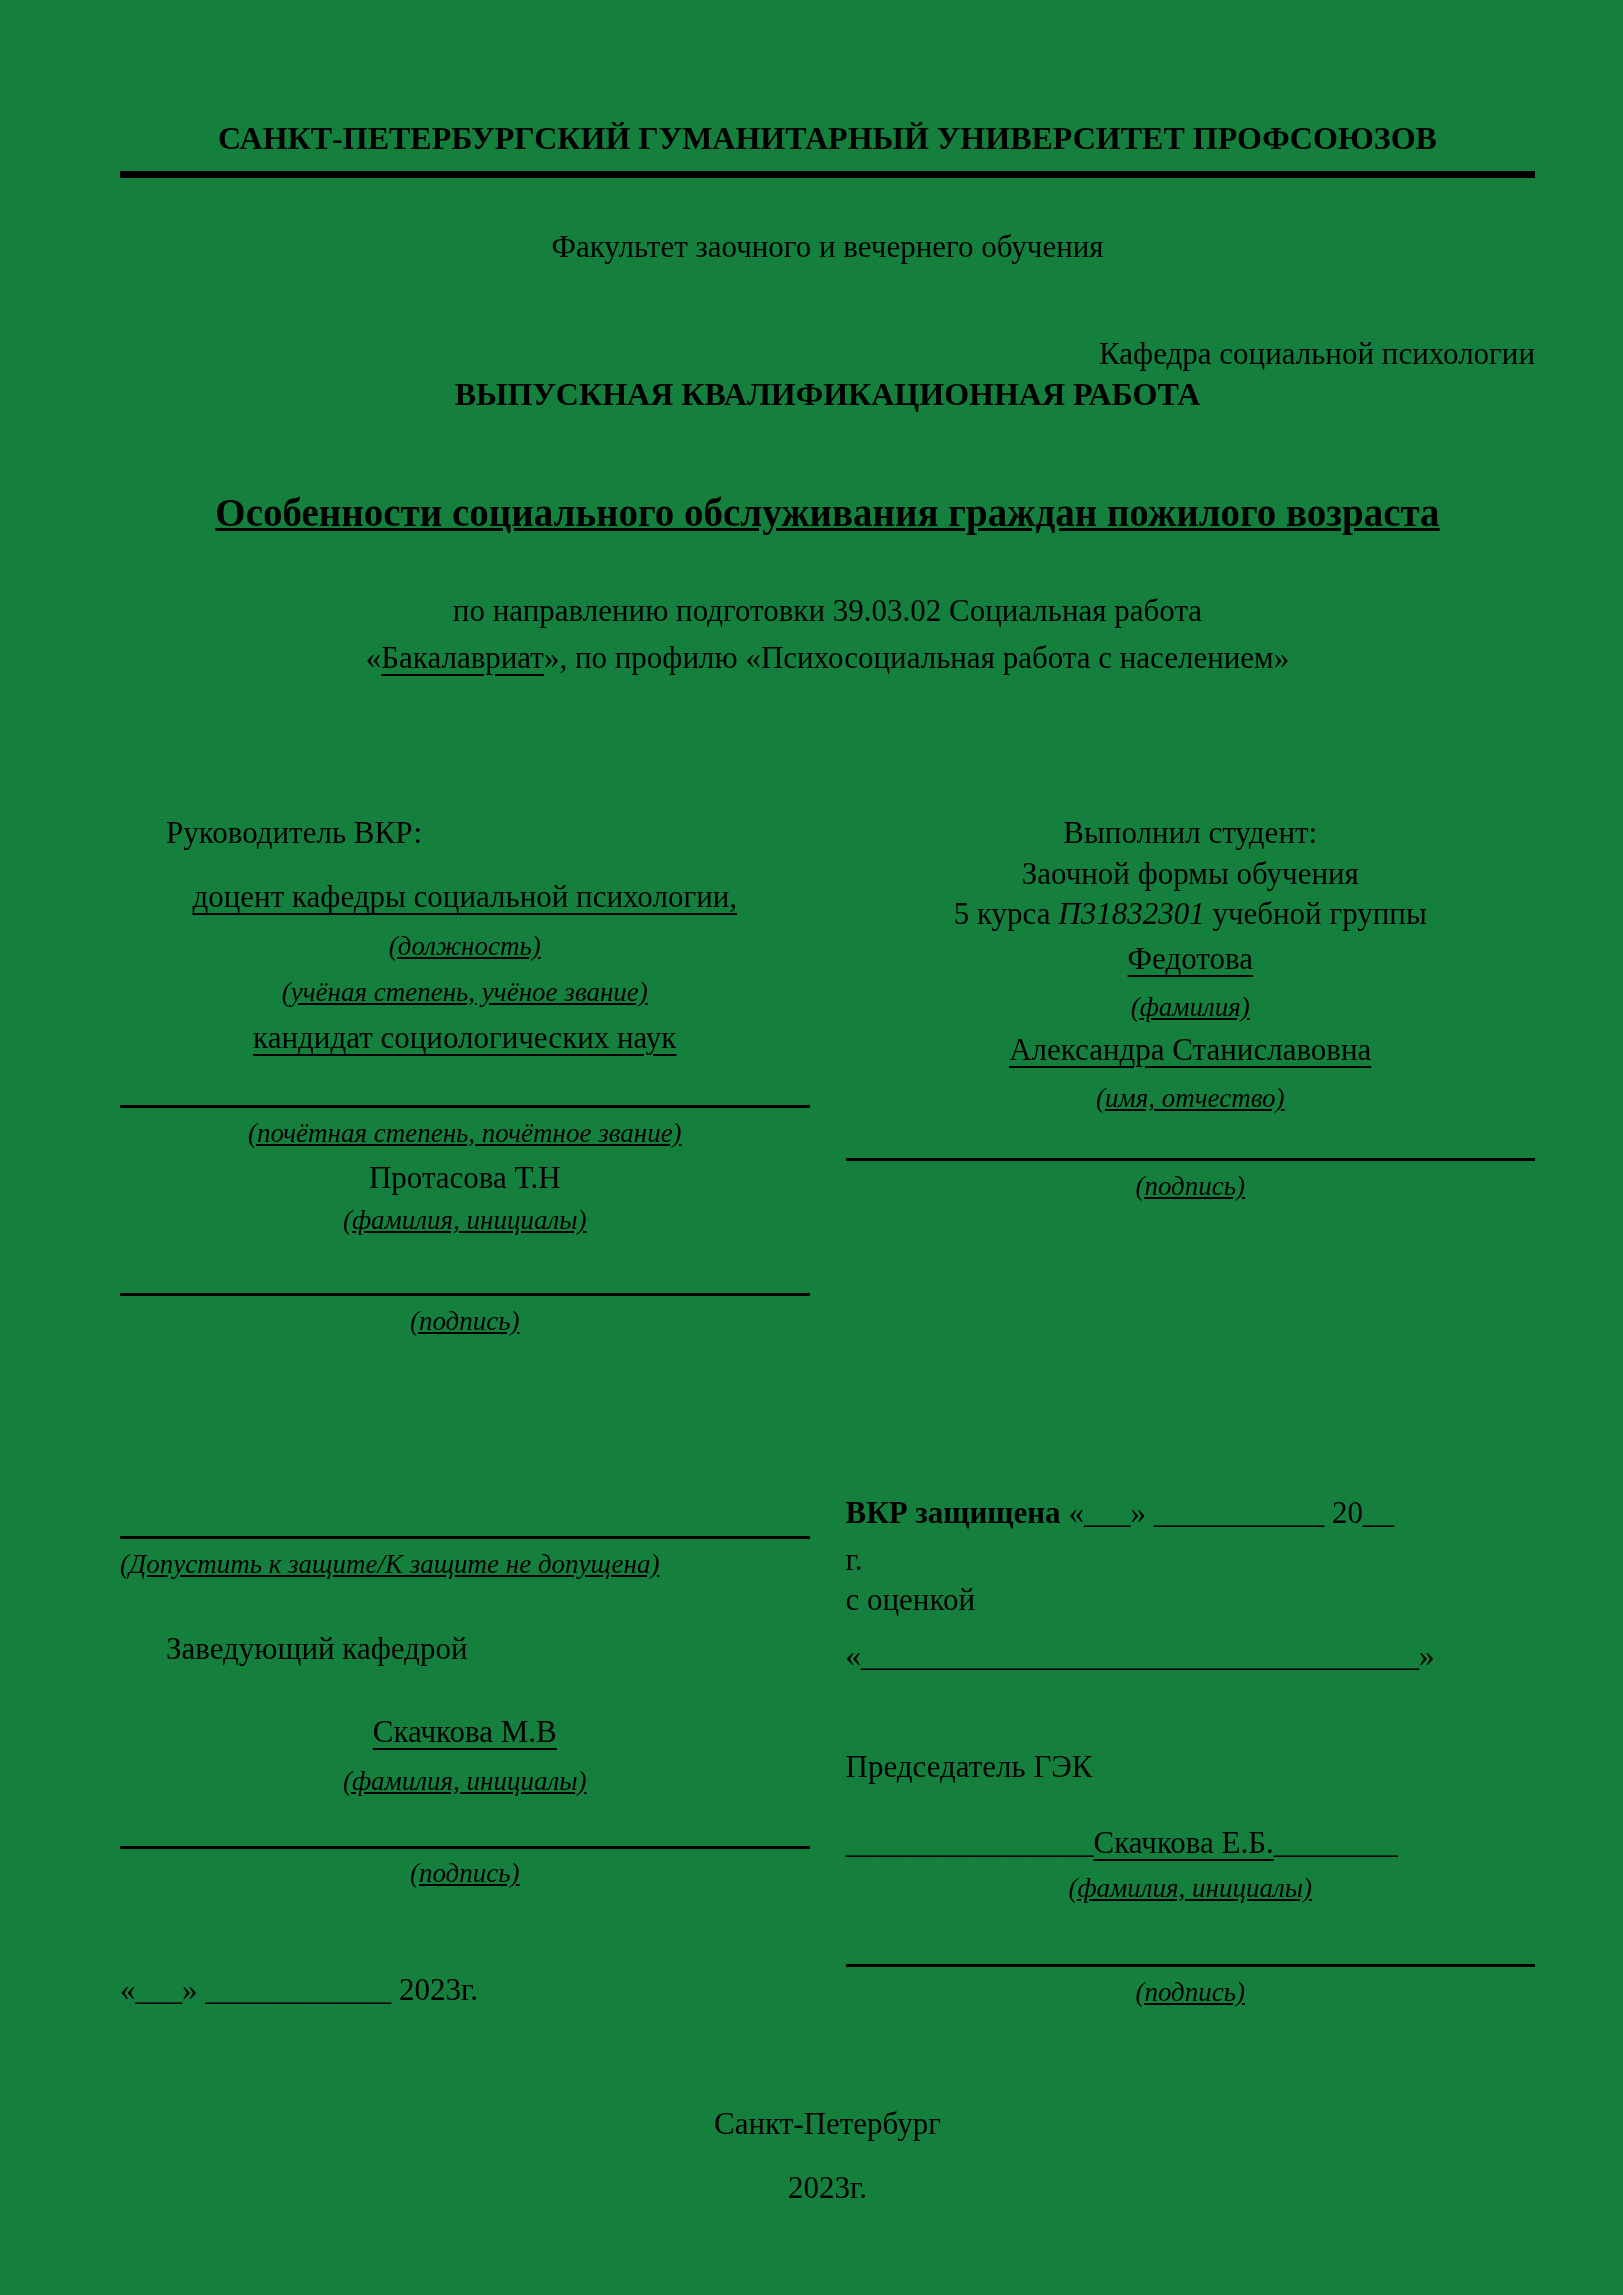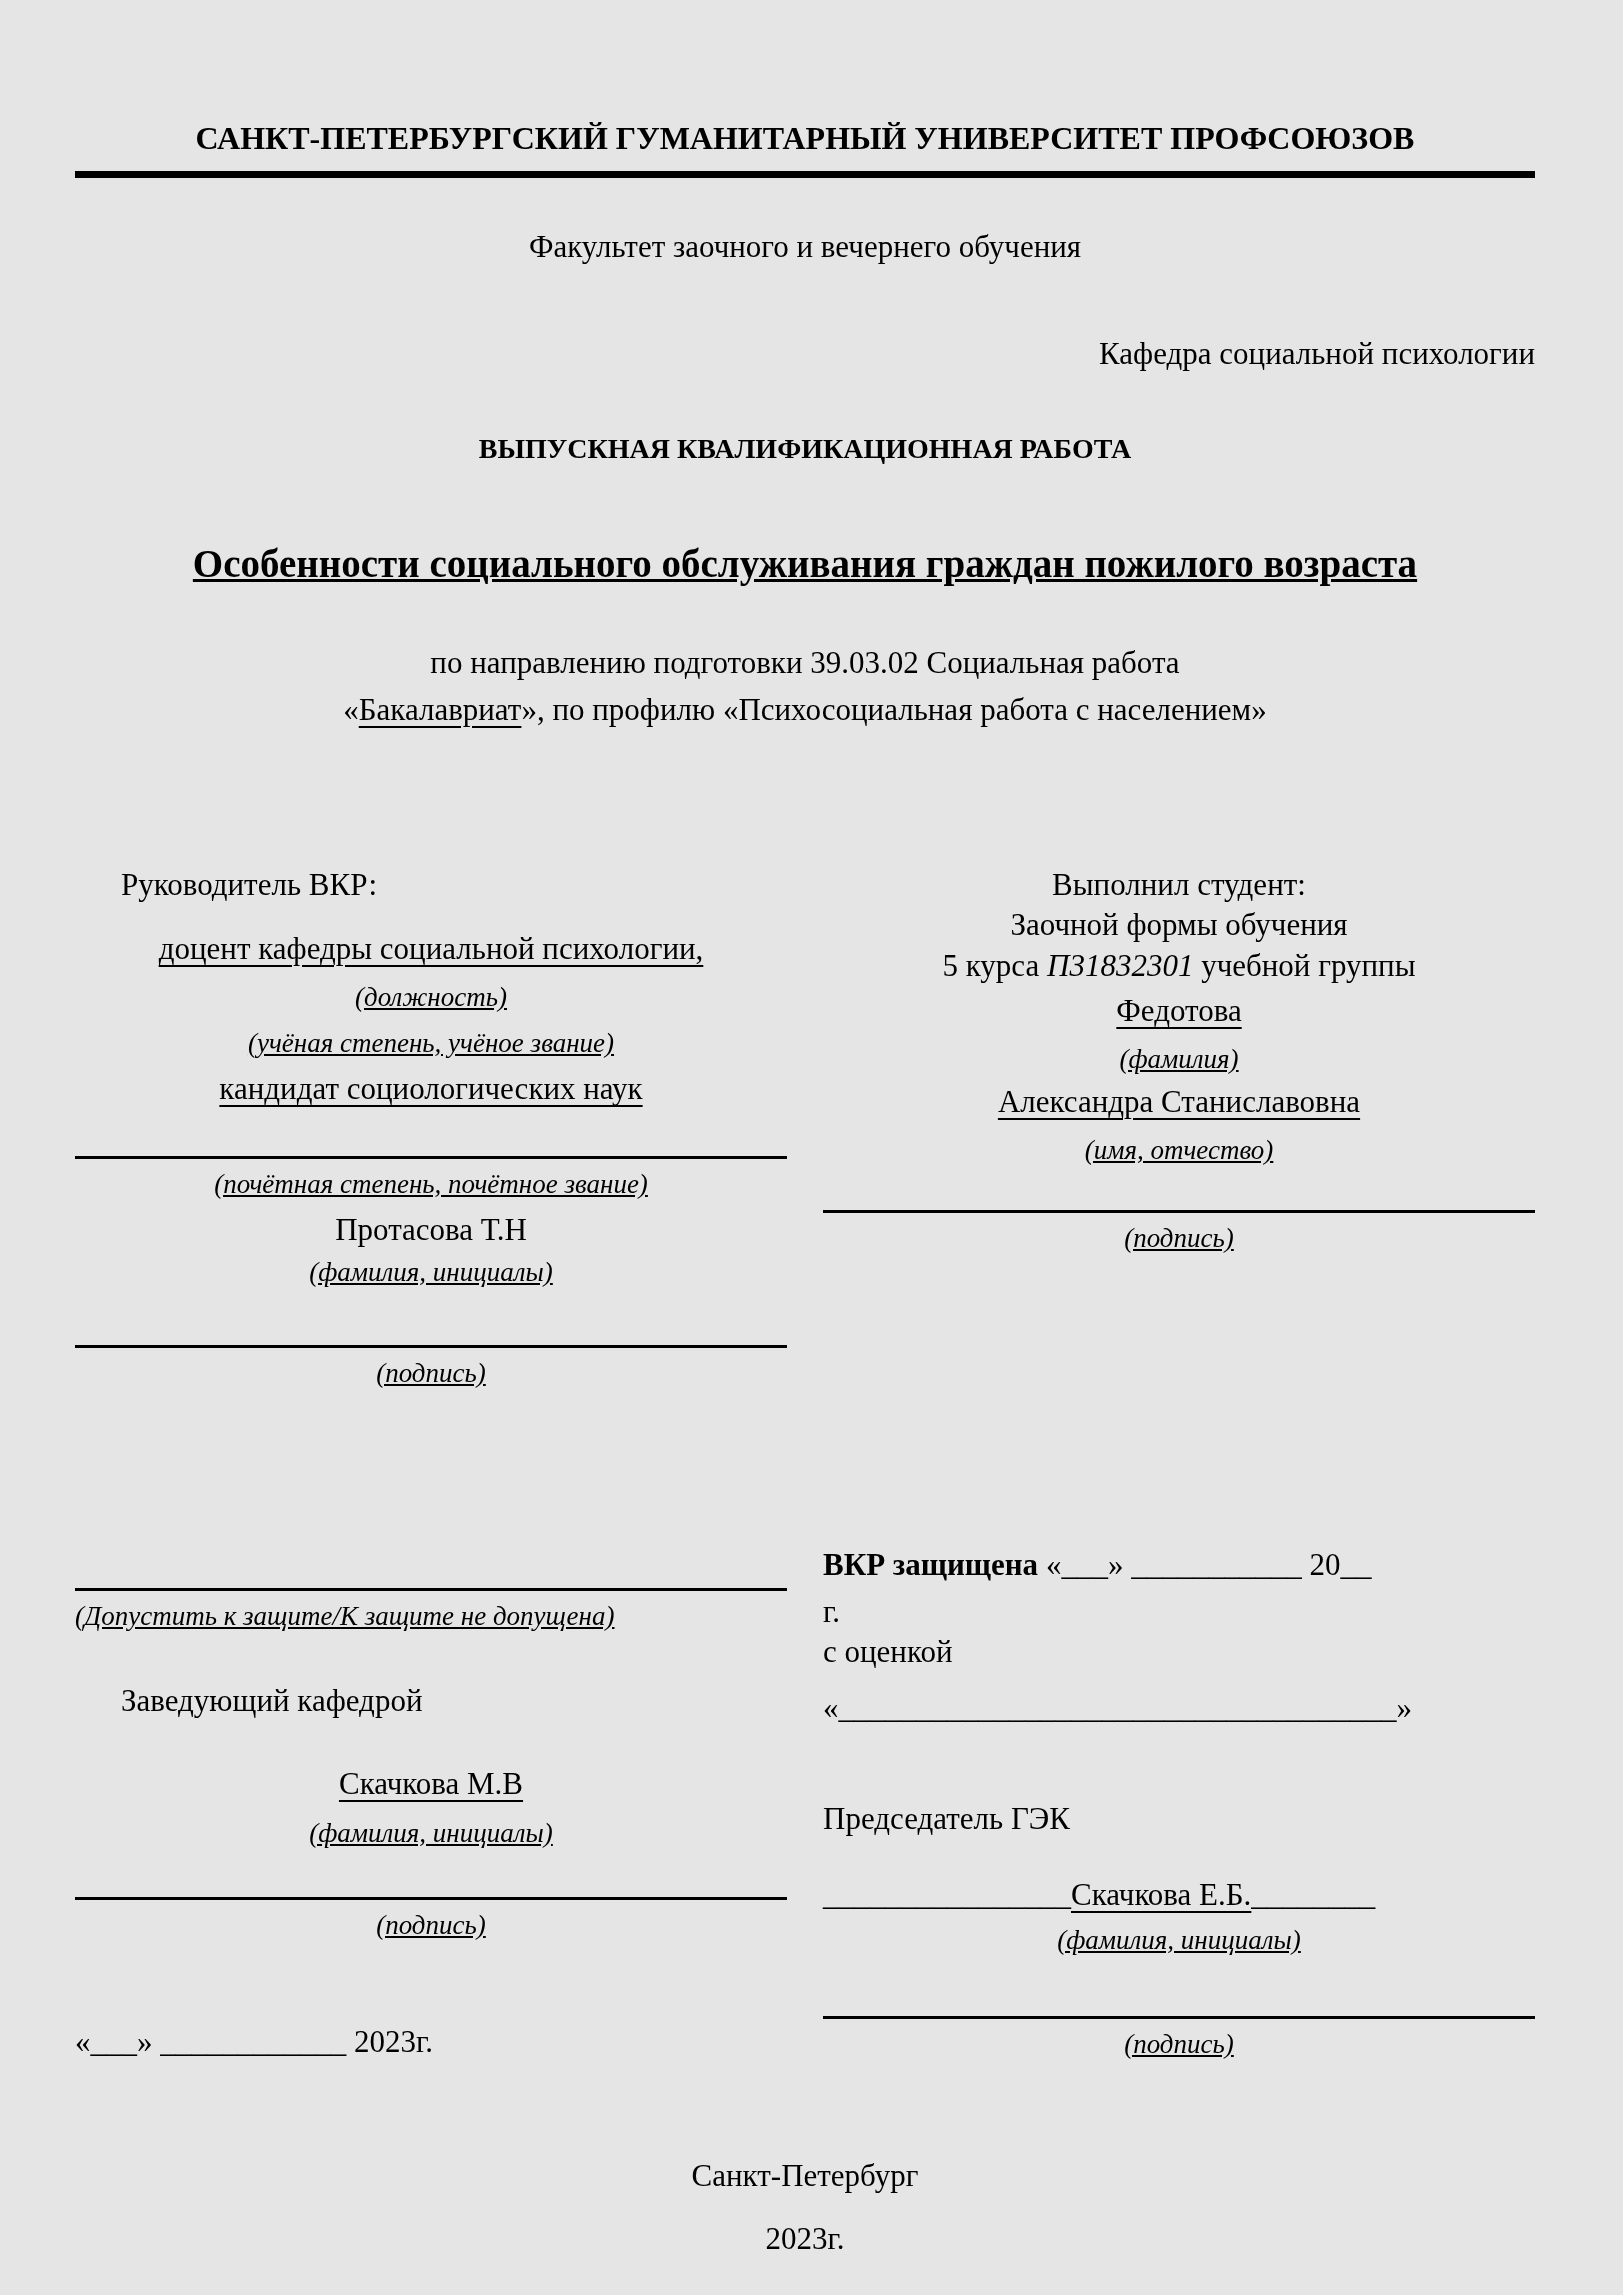"САНКТ-ПЕТЕРБУРГСКИЙ ГУМАНИТАРНЫЙ" .page { background: #e5e5e5 -> #15803d; padding: 118px 88px 31px 75px -> 118px 88px 31px 120px }
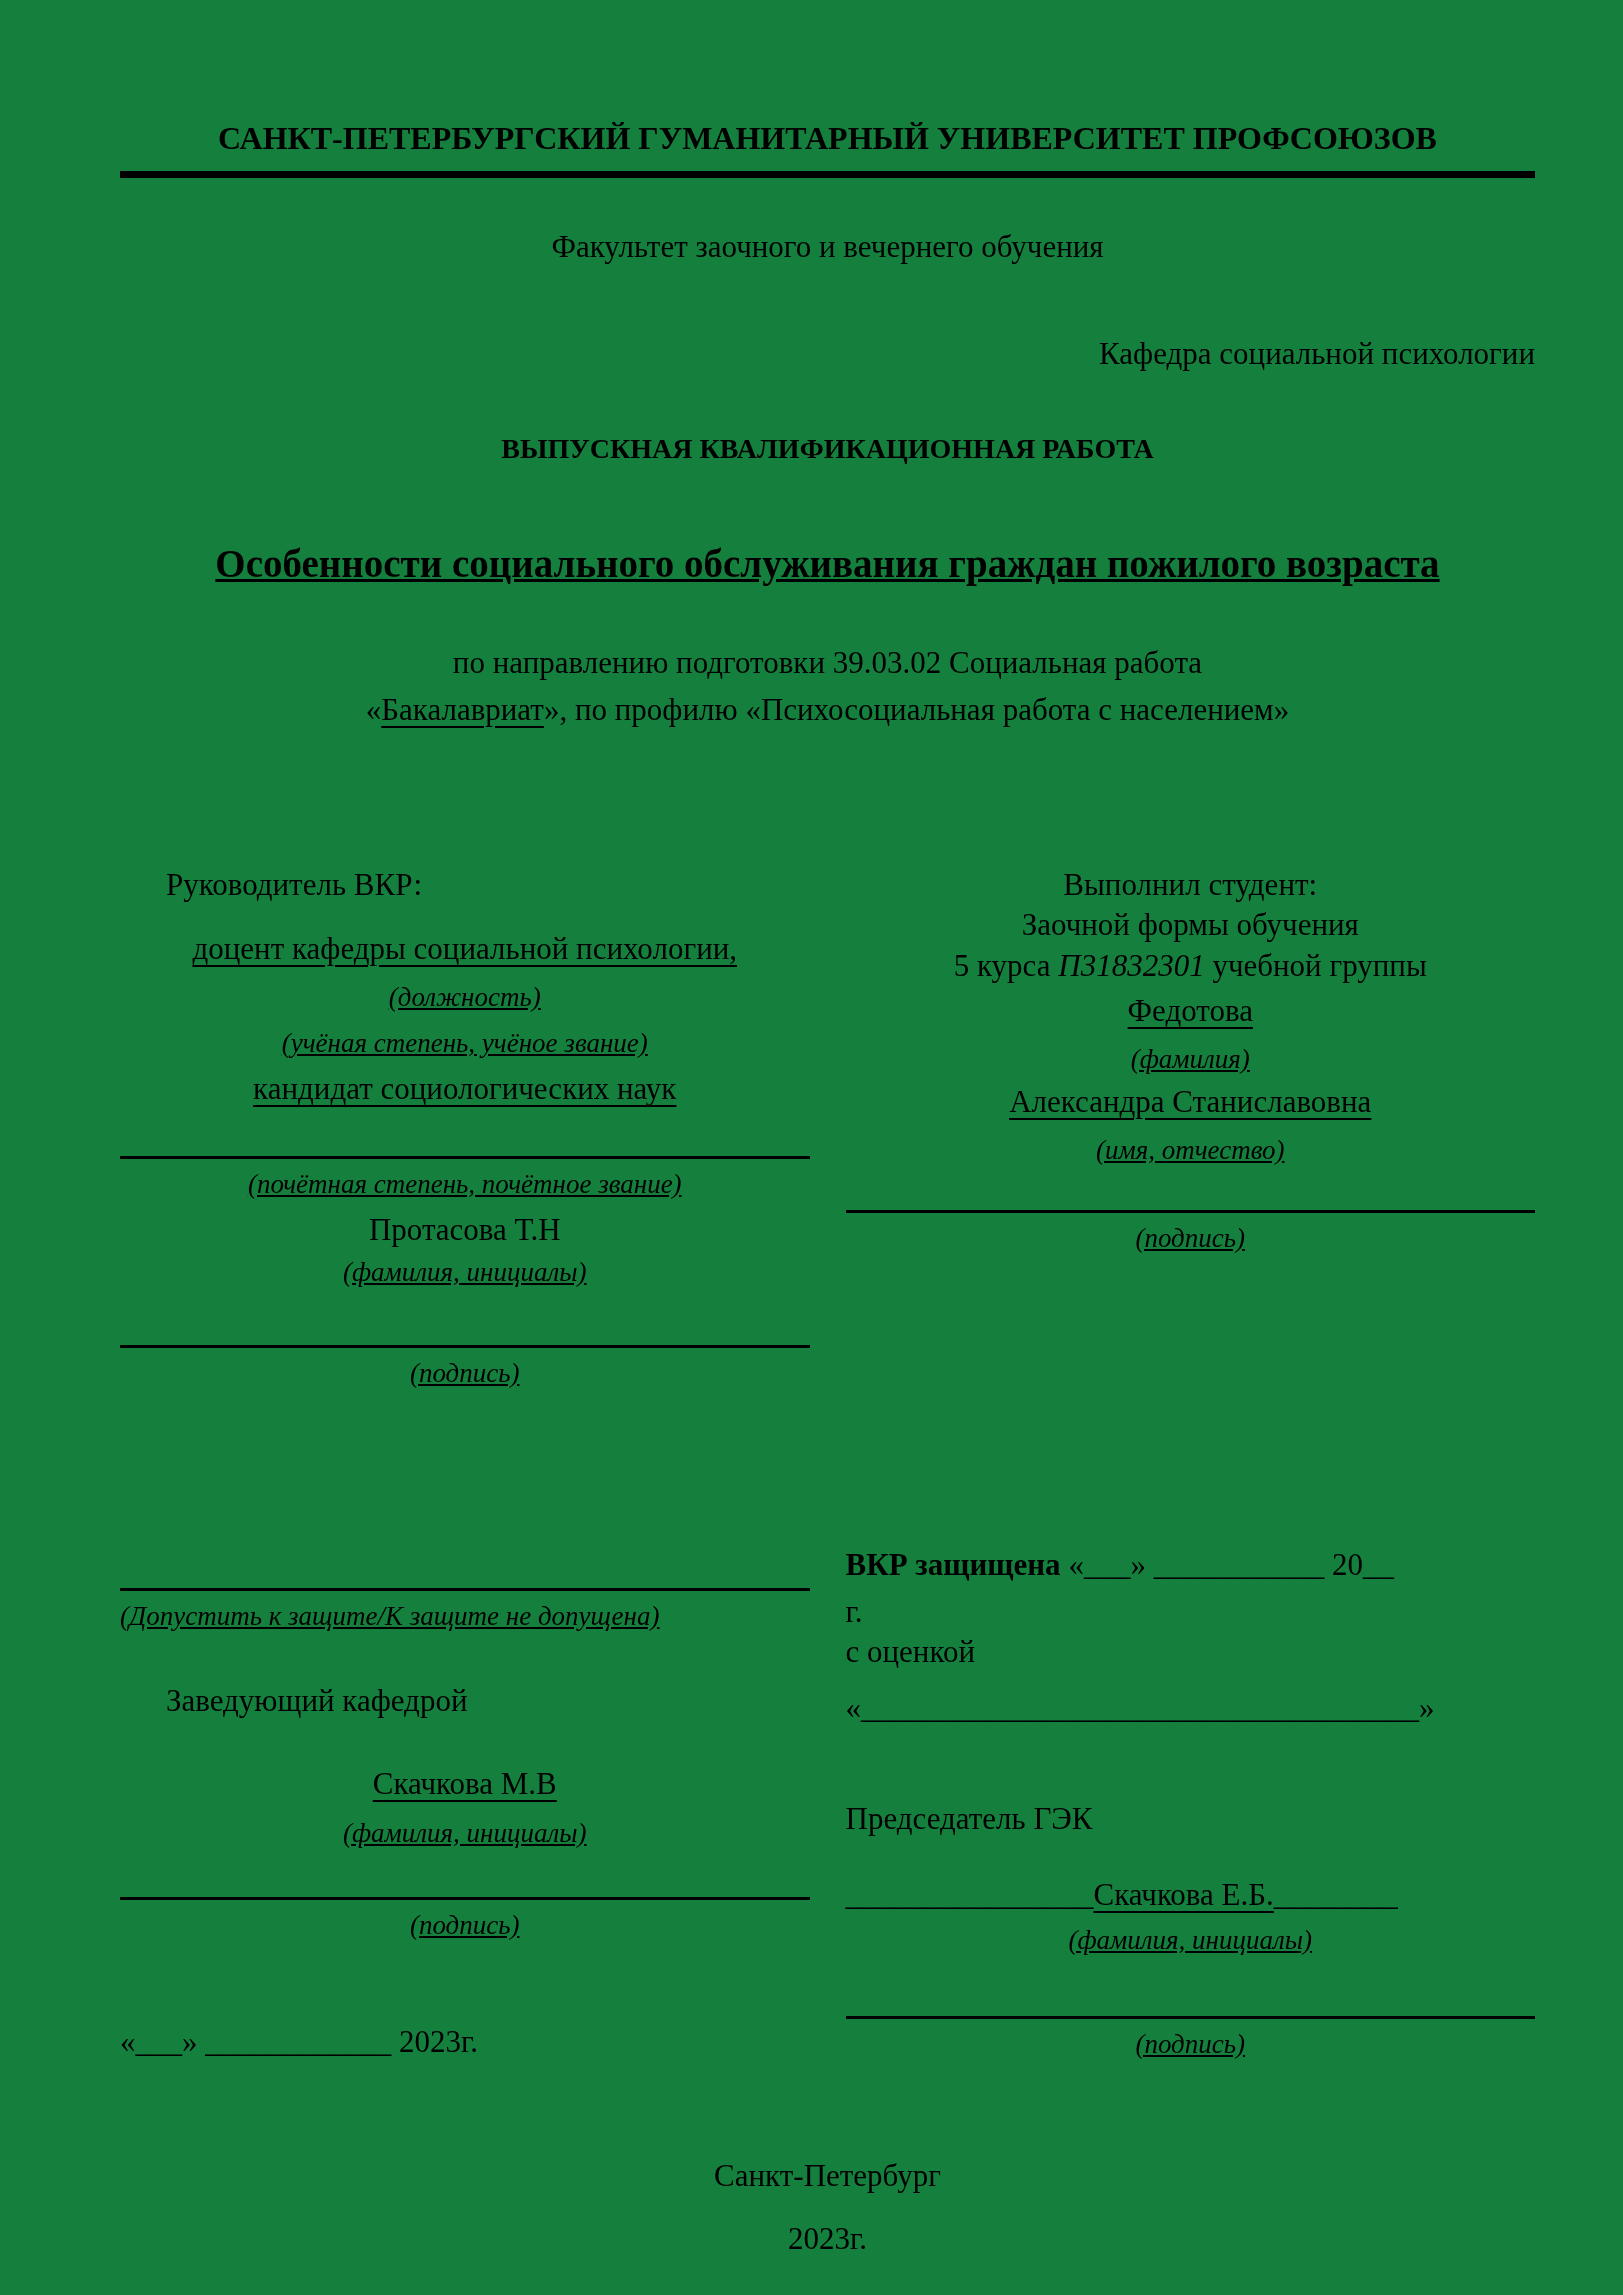"ВЫПУСКНАЯ КВАЛИФИКАЦИОННАЯ РАБОТА" .worktype { font-size: 28px -> 32px; margin-top: 57px -> none }
